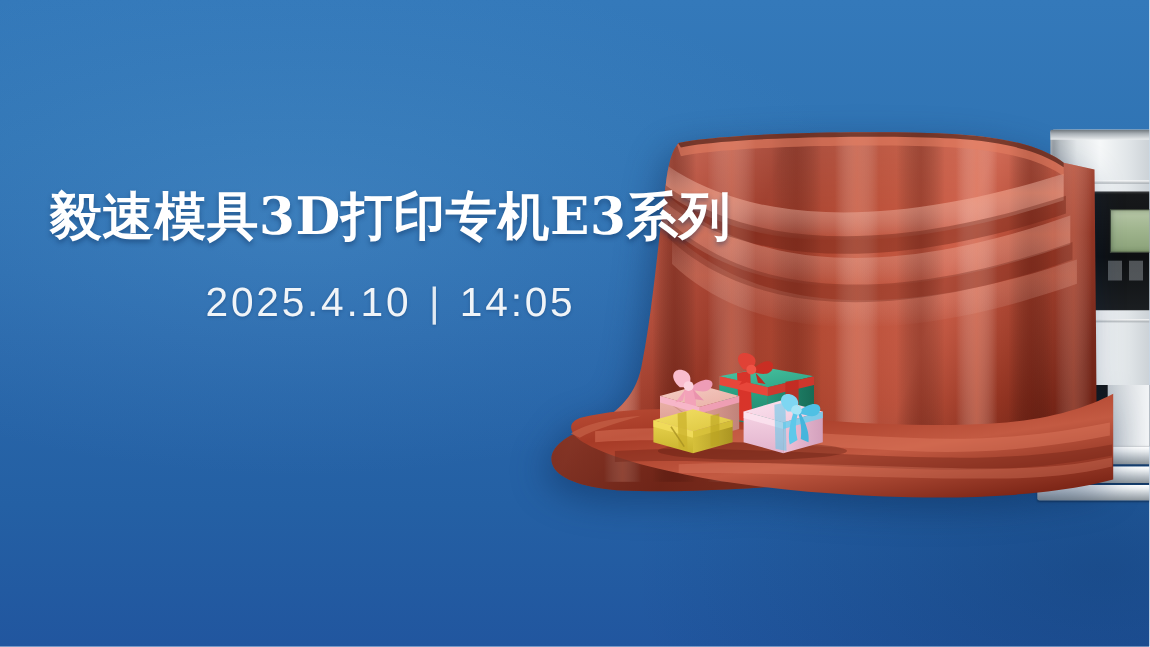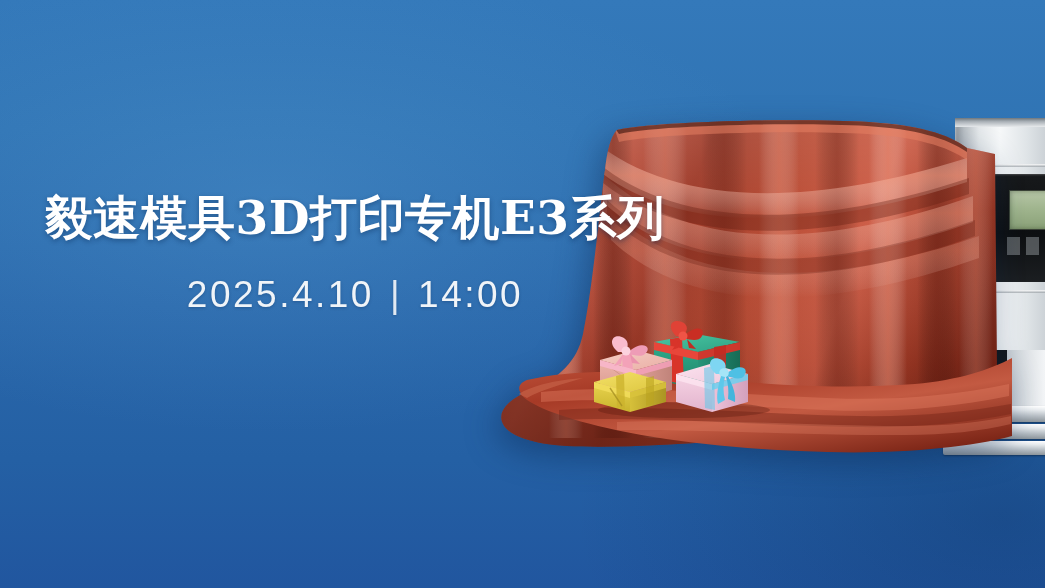"毅速模具3D打印专机E3系列" .text-block { top: 184px -> 164px }
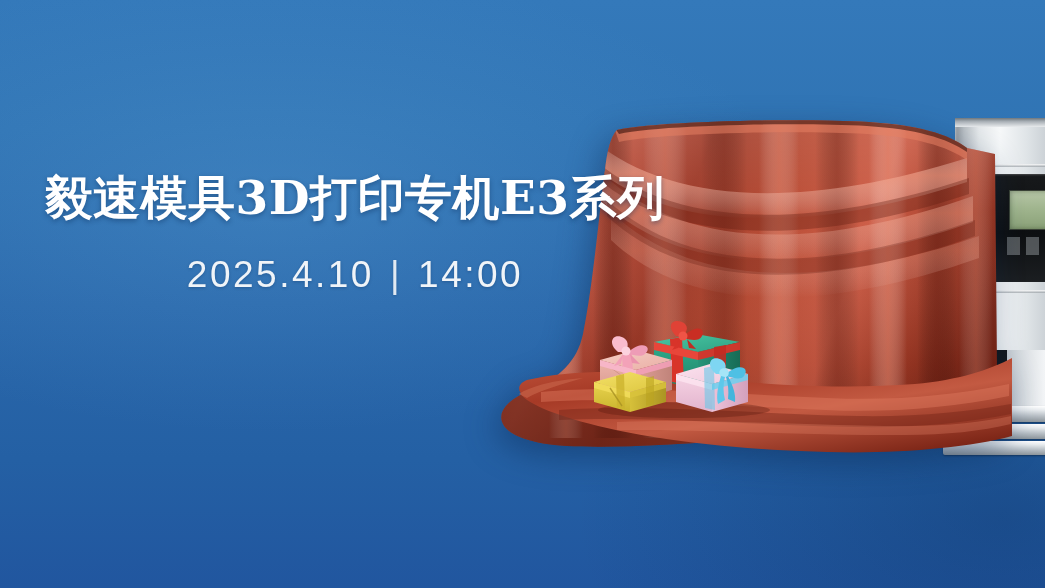"14:00" span { text: 14:00 -> 14:05 }
